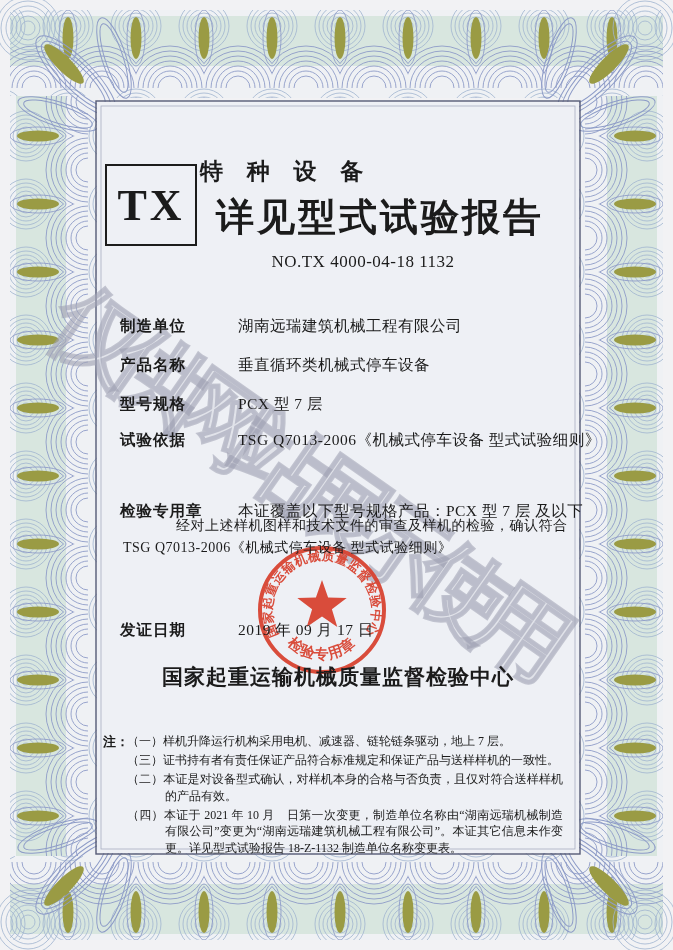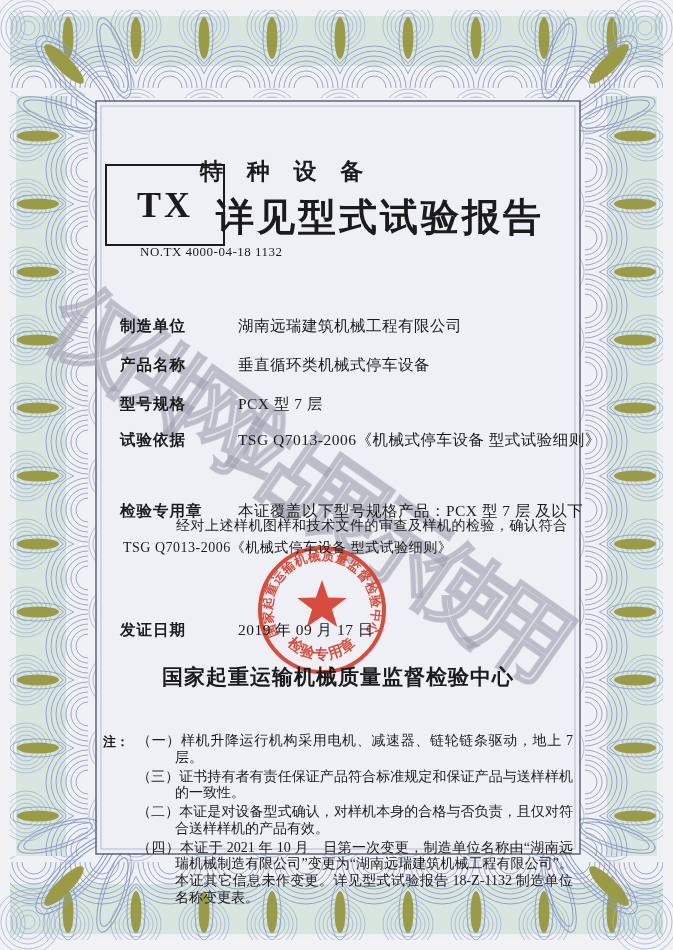"TX" .tx-box { font-size: 36px -> 44px; width: 120px -> 92px }
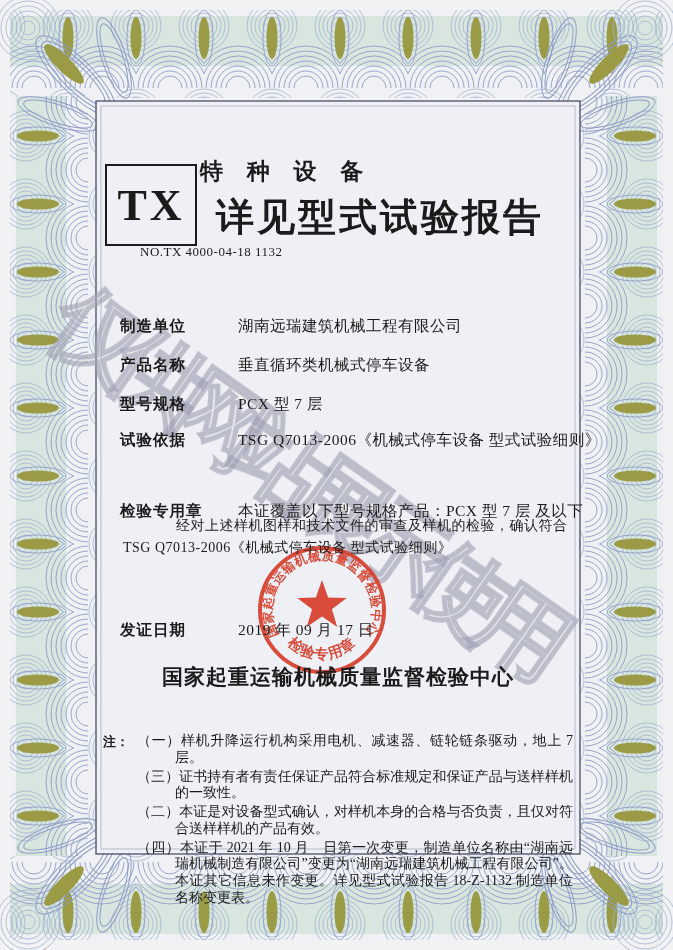"NO.TX 4000-04-18 1132" .cert-no { font-size: 13px -> 17px; text-align: none -> center; top: 244px -> 252px }
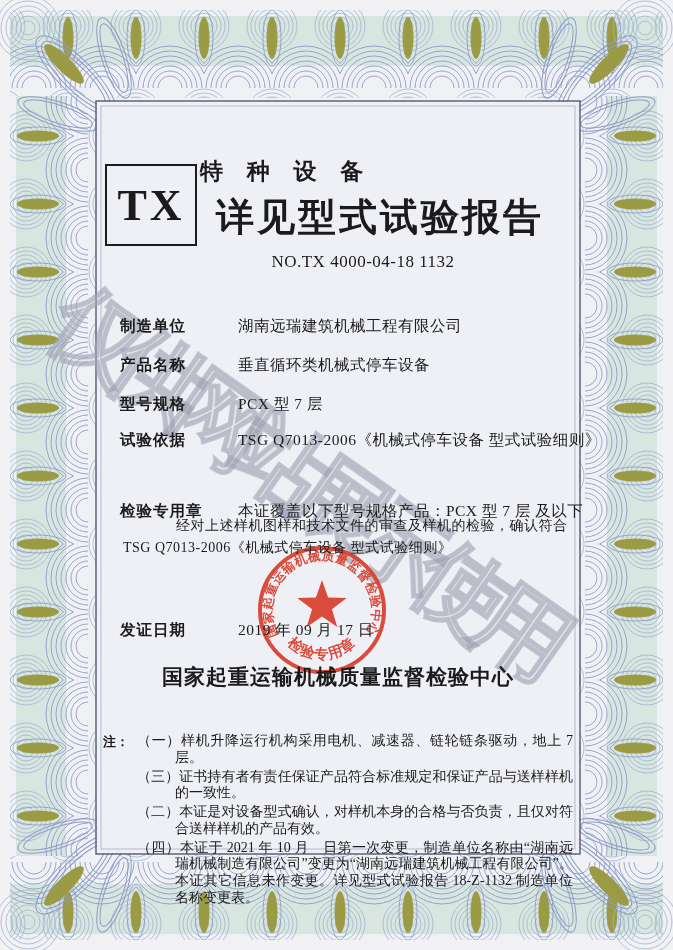"（一）样机升降运行机构采用电机、减速器、链轮链条驱动，地上 7 层。" .notes { font-size: 14px -> 12px; left: 137px -> 127px }
